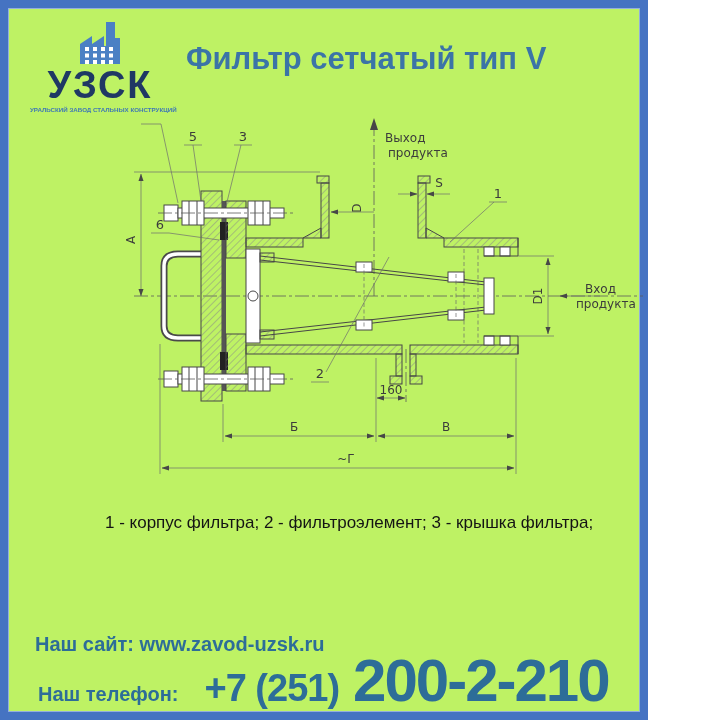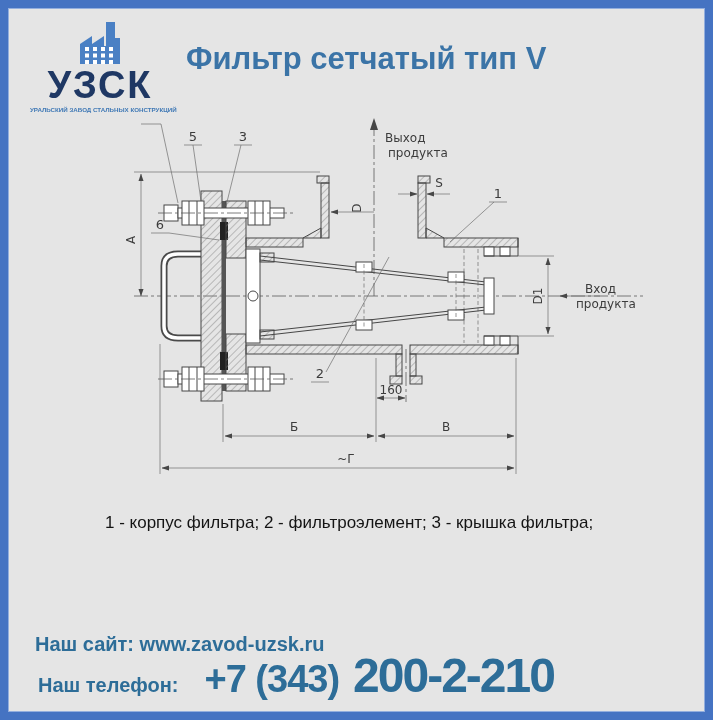"УЗСК" .frame { background: #e5e5e5 -> #bef264; width: 713px -> 648px }
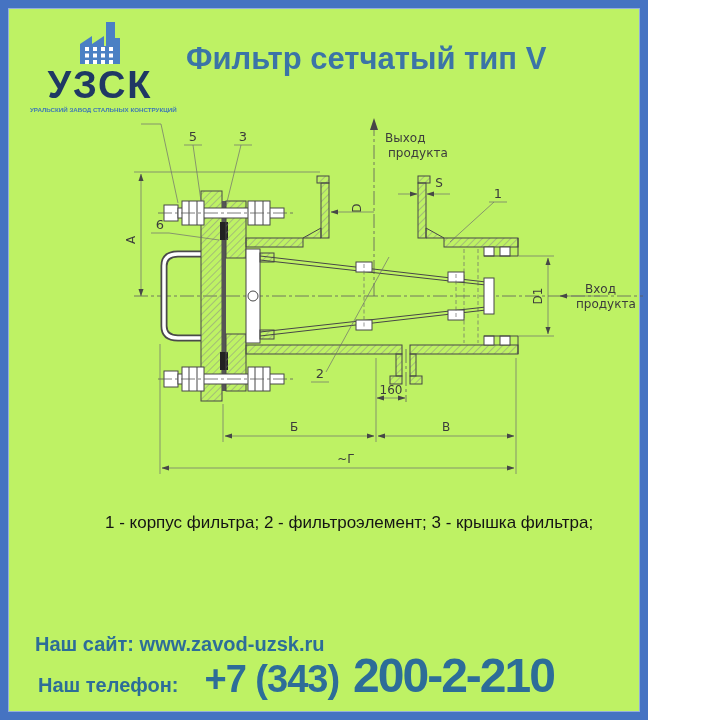"+7 (343)" span.phone-code { text: 343 -> 251 }
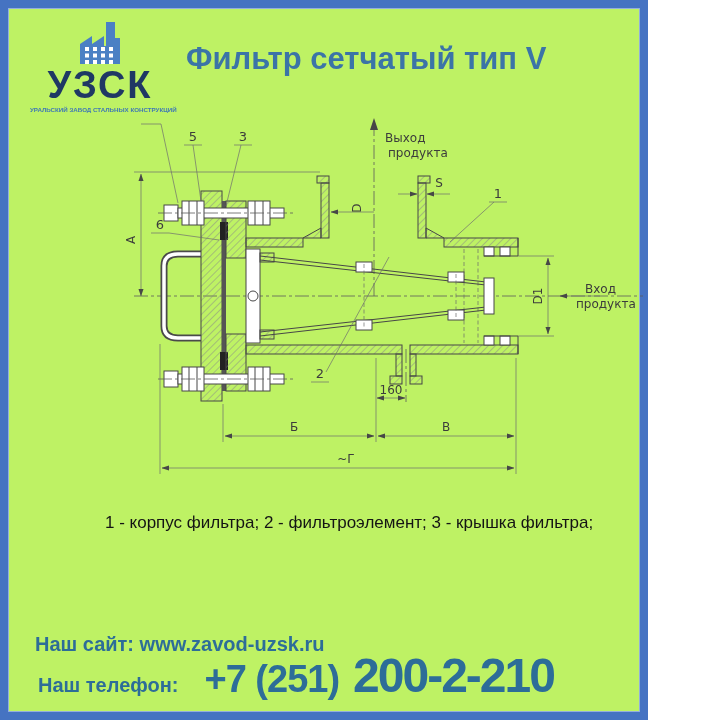"200-2-210" .phone-num { font-size: 48px -> 60px }
